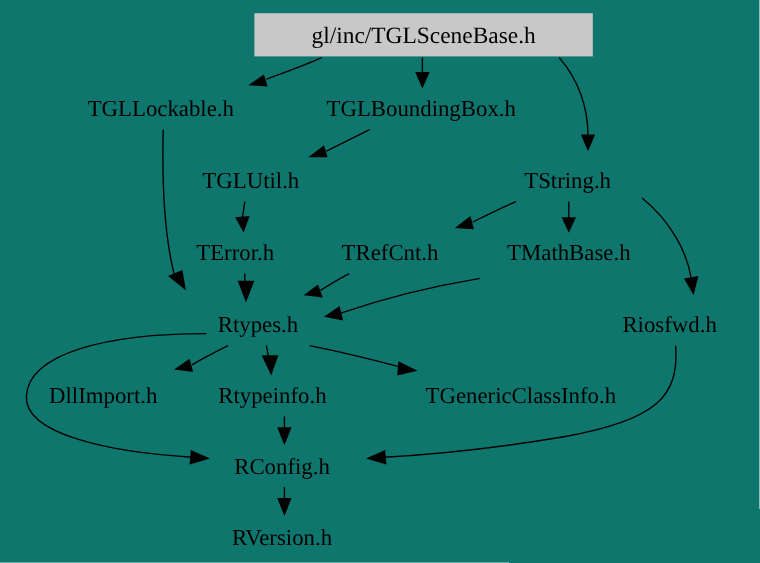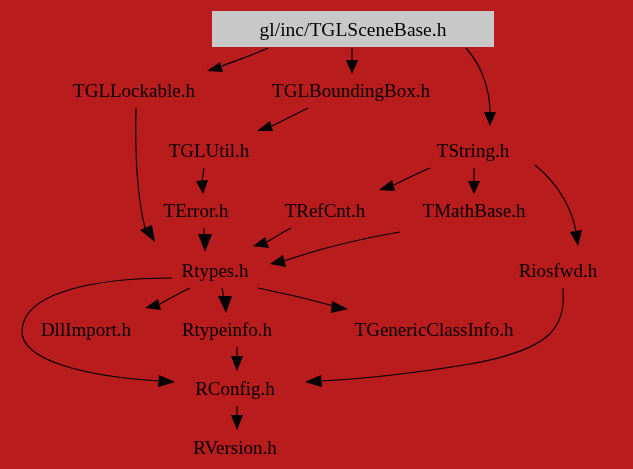"gl/inc/TGLSceneBase.h" #graph-canvas { background: #b91c1c -> #0f766e }
